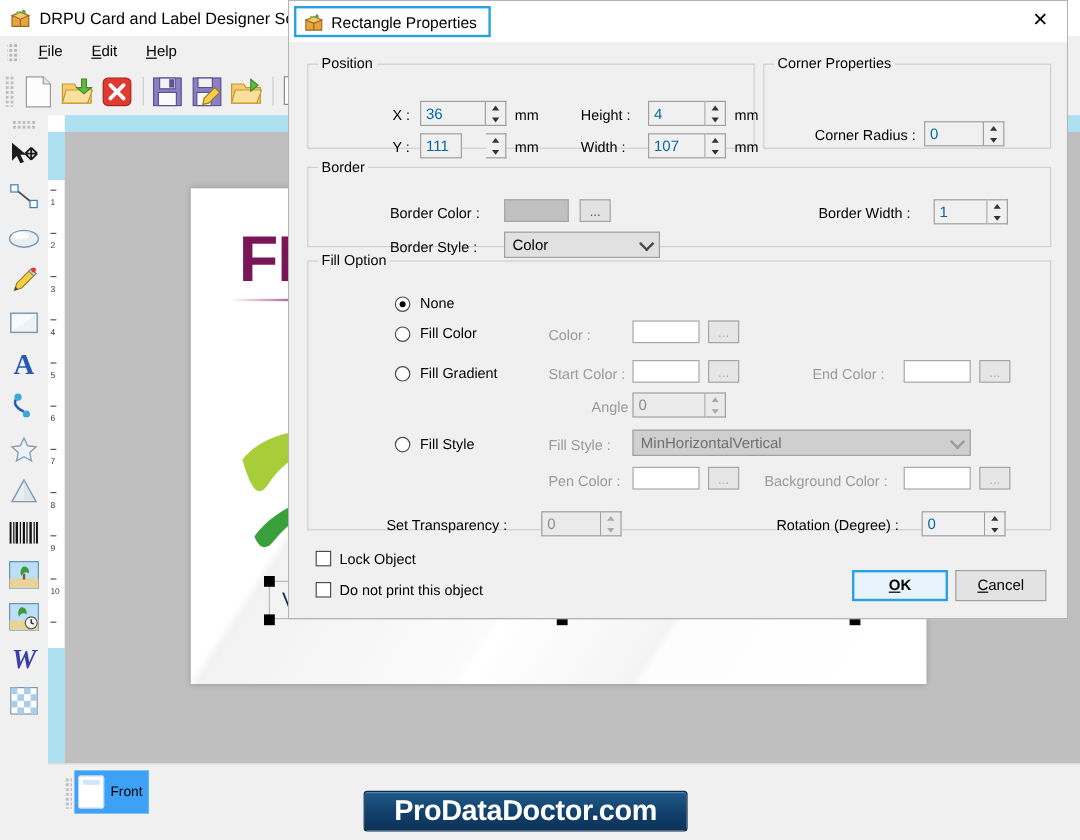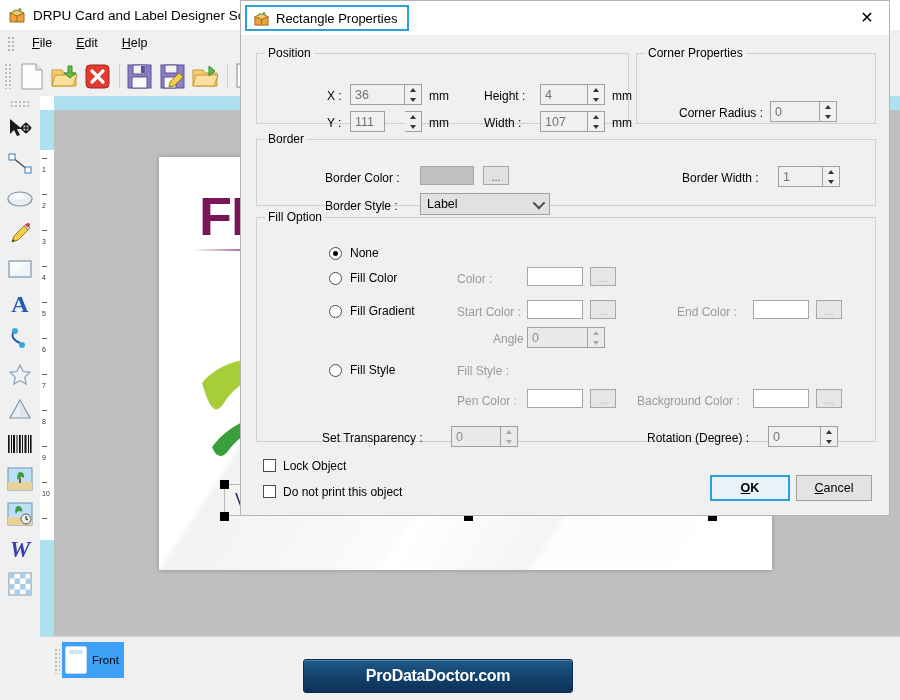"36" .txt { color: #737373 -> #0369a1 }
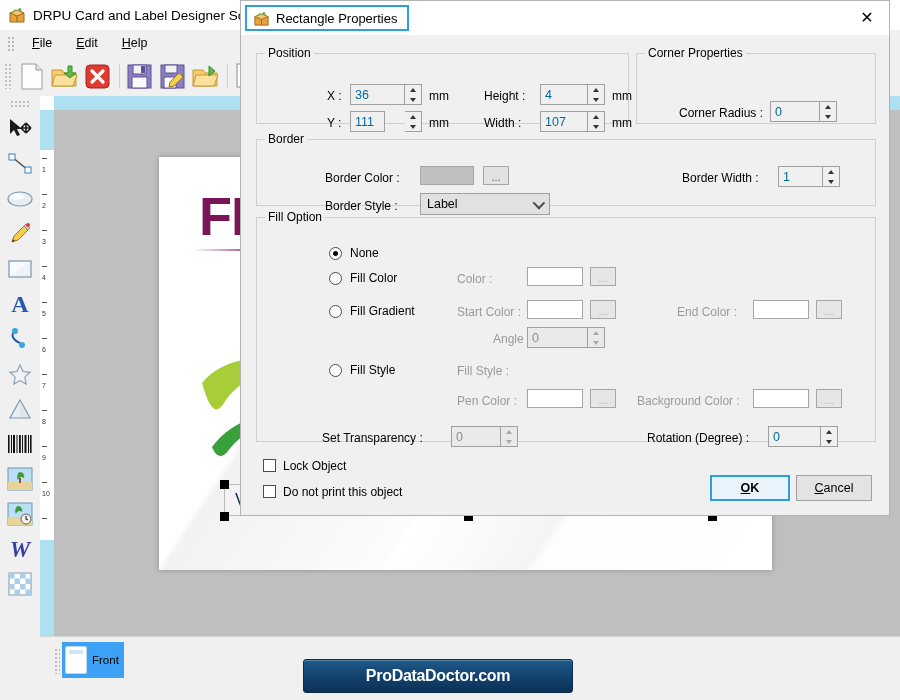"Label" span { text: Label -> Color }
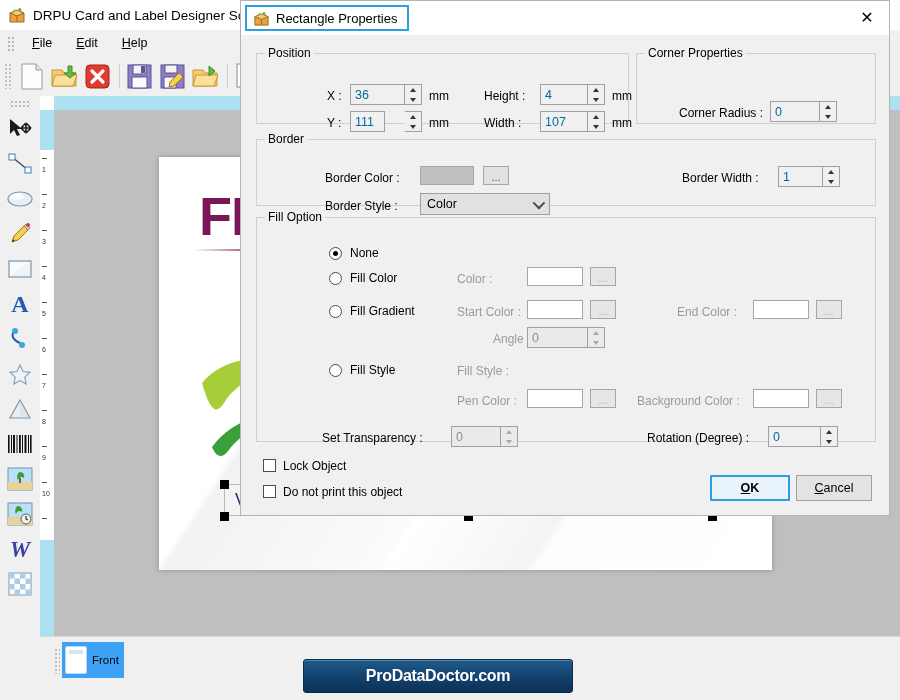"MinHorizontalVertical" span.combo { html: none -> <span> <span>MinHorizontalVertical</span> <i></i> </span> }
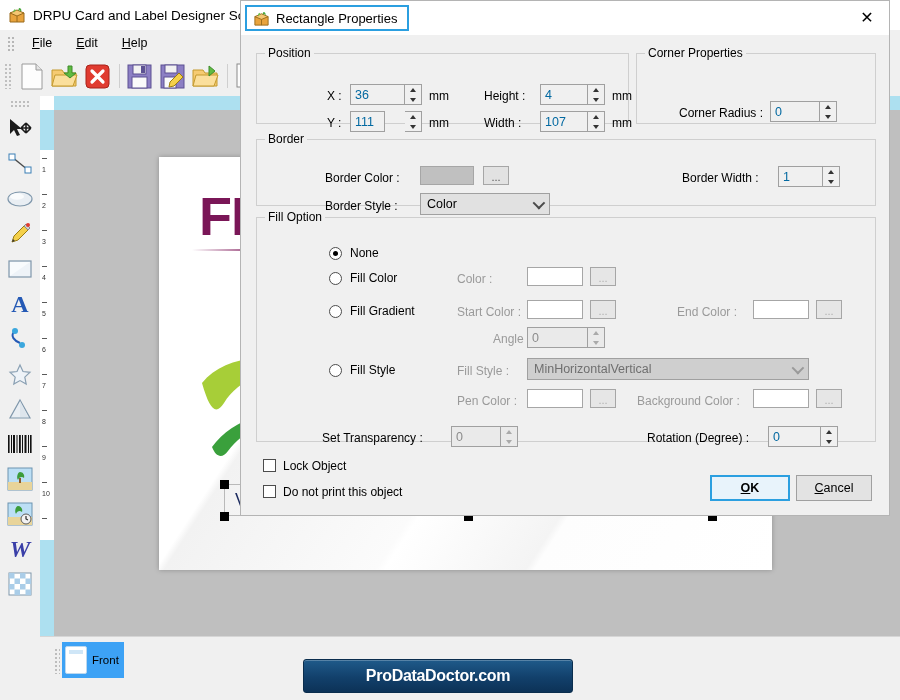"ProDataDoctor.com" .watermark span { font-size: 16px -> 24px }
